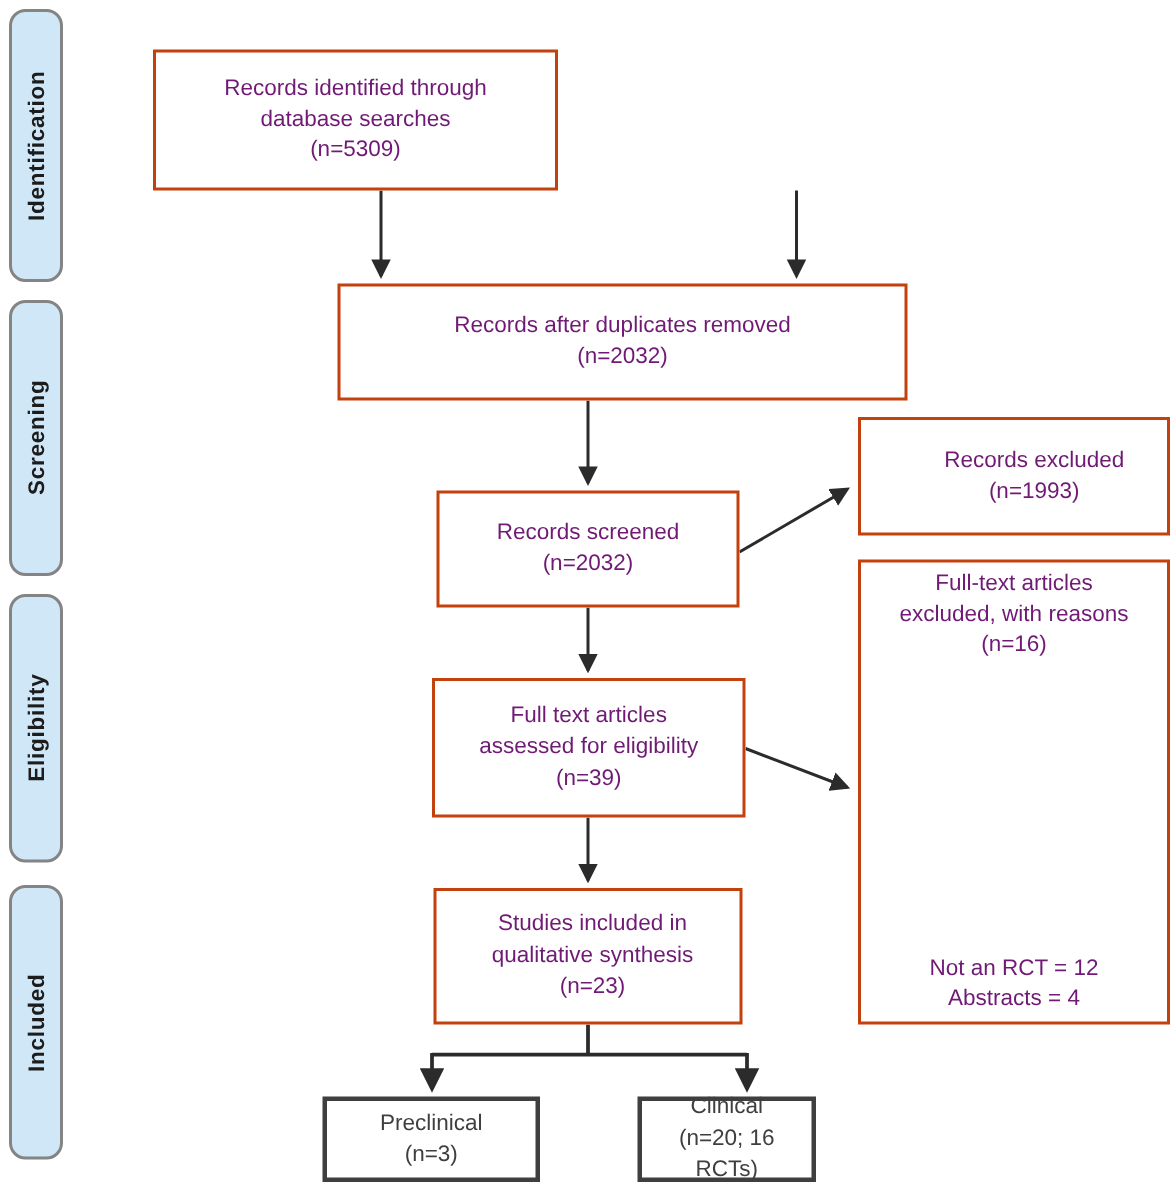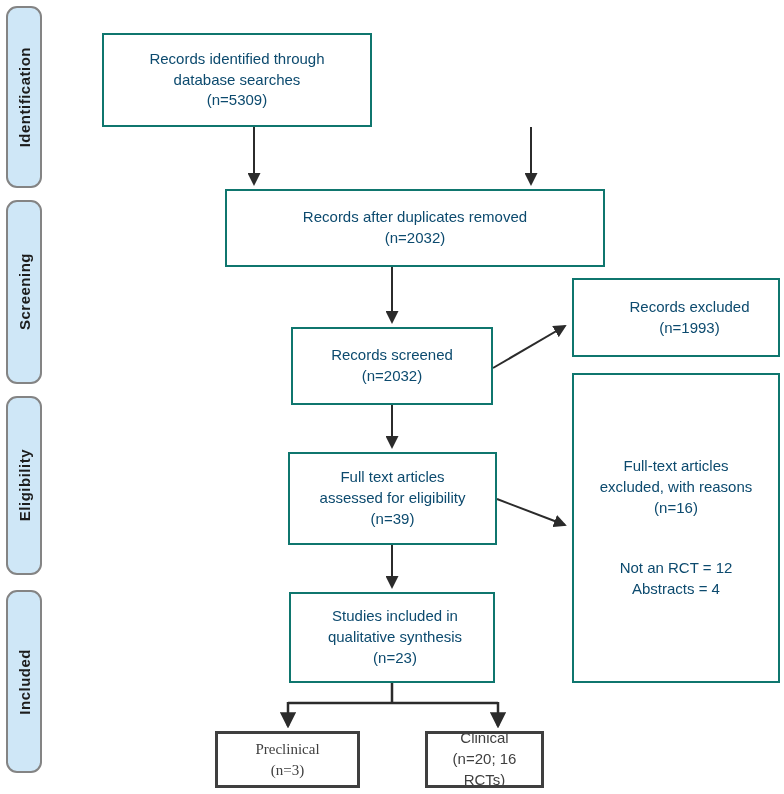"Records identified through" .box { border: 2px solid #0f766e -> 2px solid #c2410c; color: #0c4a6e -> #701a75 }
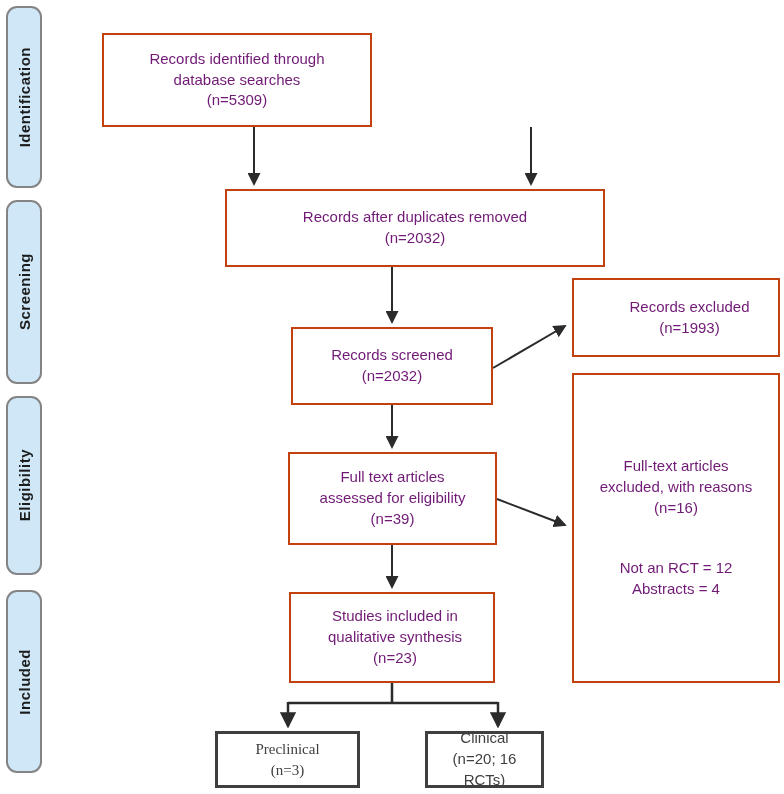"Full-text articles" div.box { justify-content: none -> space-between }
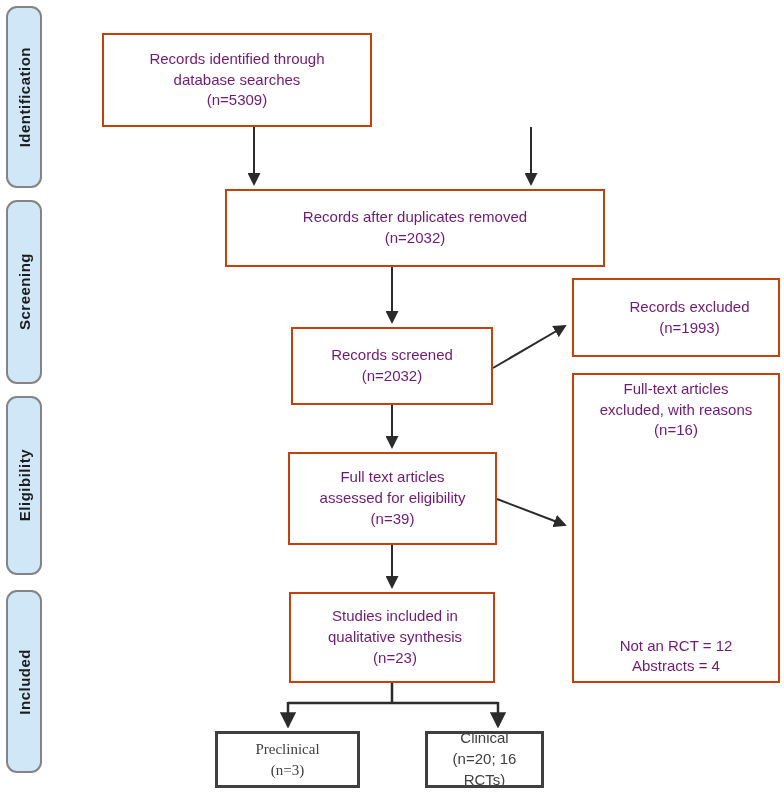"Preclinical" div.box { font-family: Liberation Serif, serif -> none }
